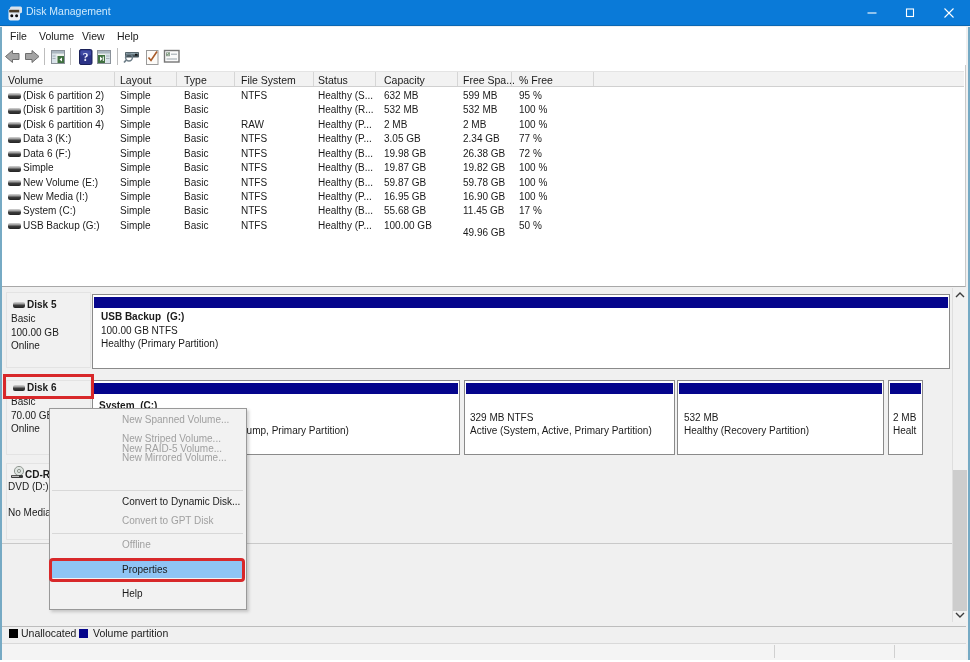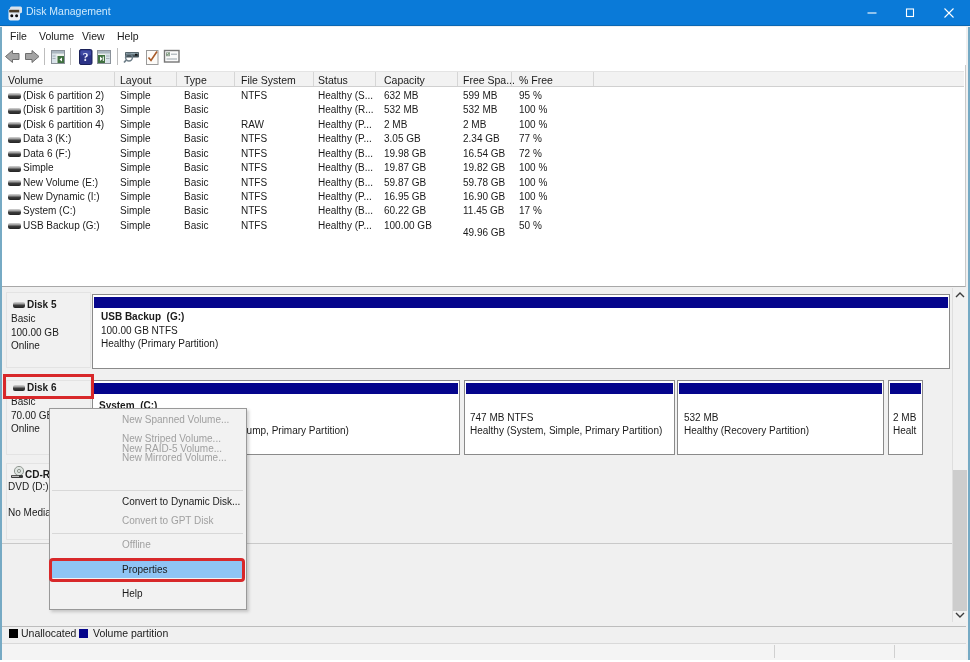"16.54 GB" div.t { text: 16.54 -> 26.38 }
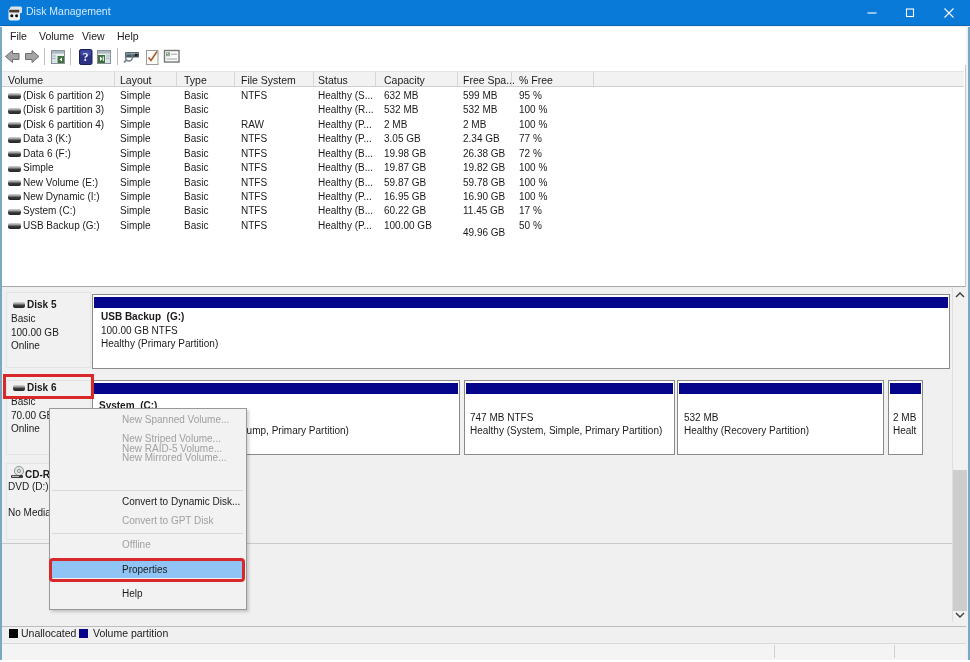"New Dynamic (I:)" div.t { text: Dynamic -> Media }
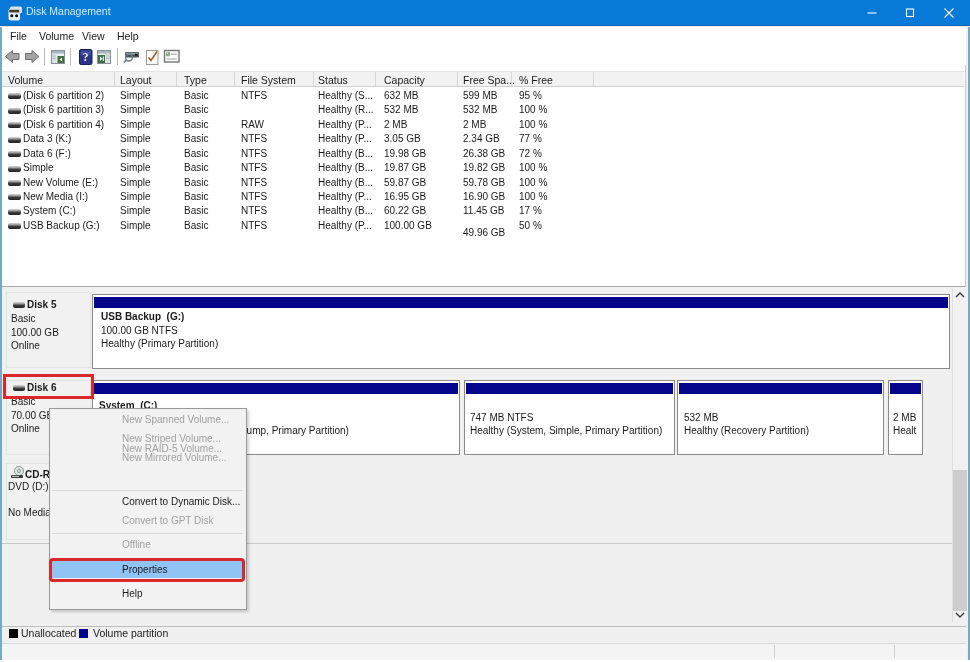"60.22 GB" div.t { text: 60.22 -> 55.68 }
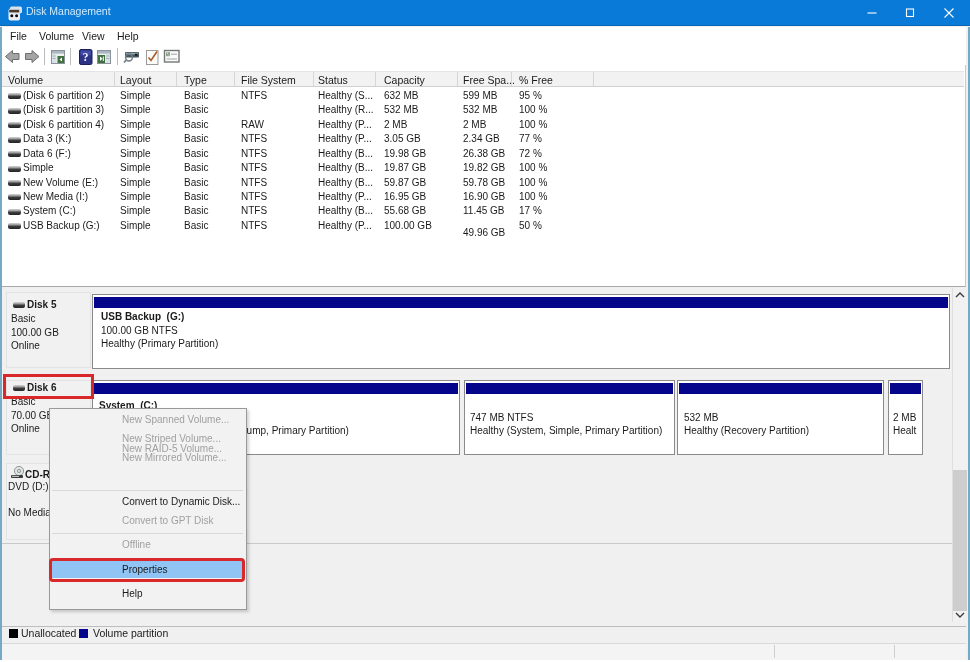"747 MB NTFS" div.t { text: 747 -> 329 }
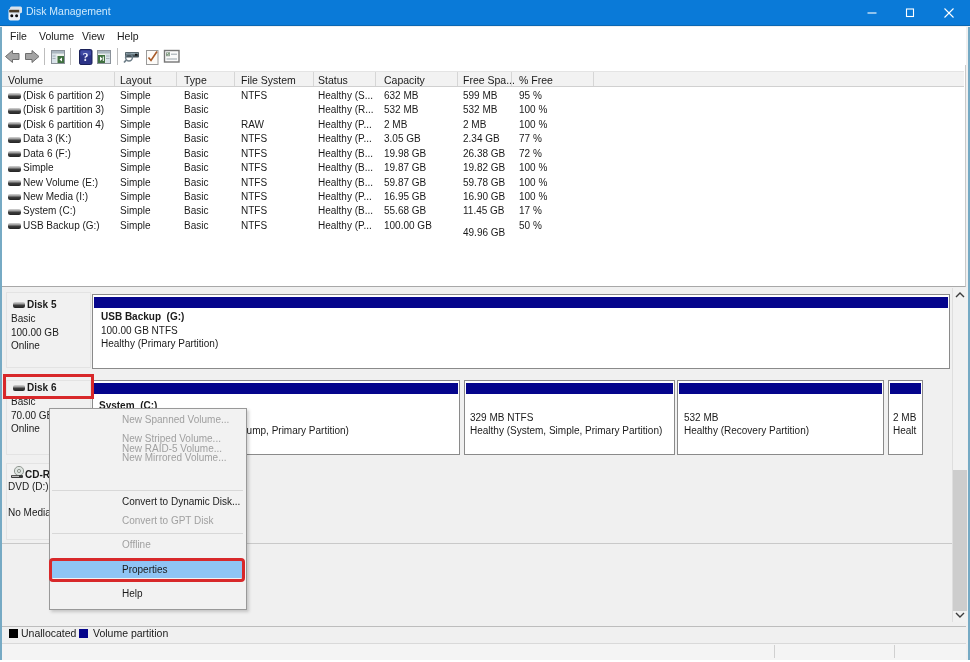"Healthy (System, Simple, Primary" div.t { text: Healthy (System, Simple -> Active (System, Active }
